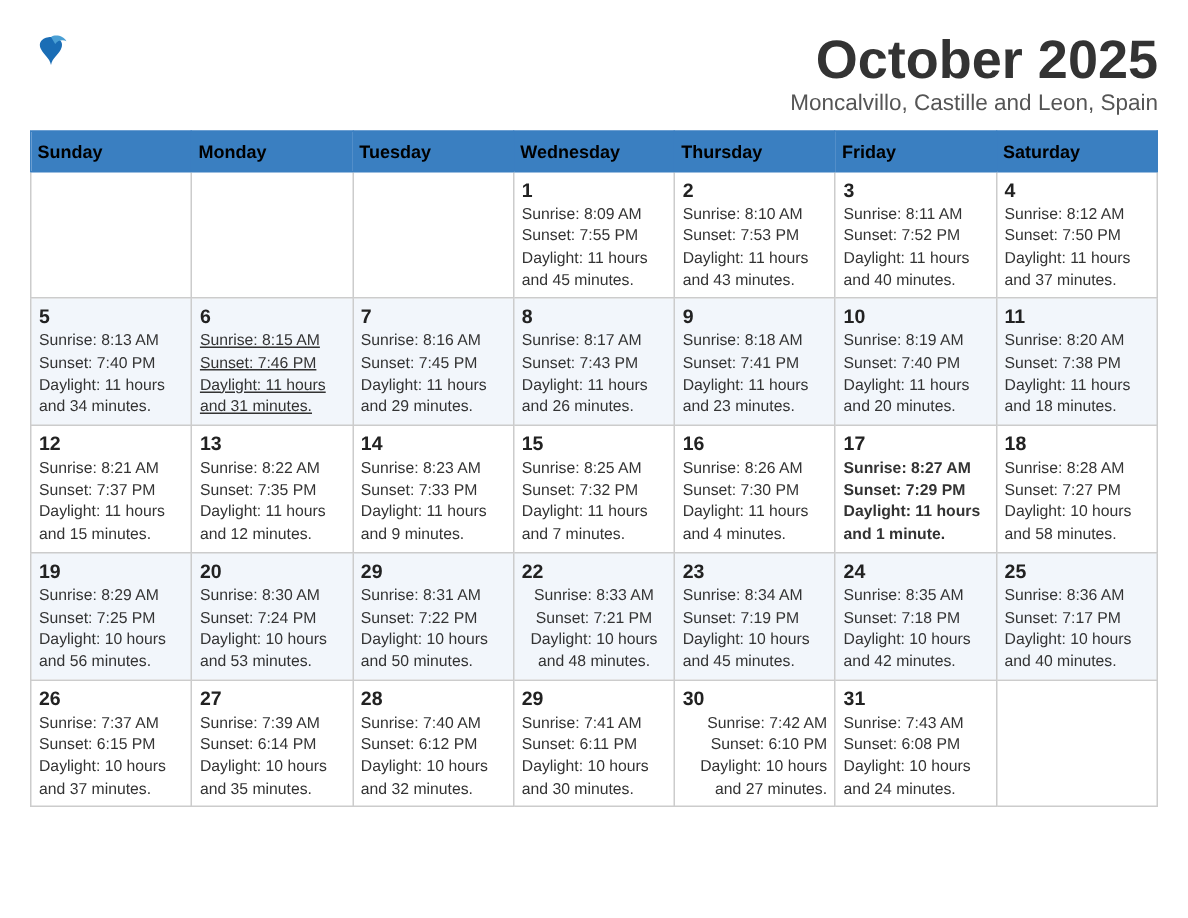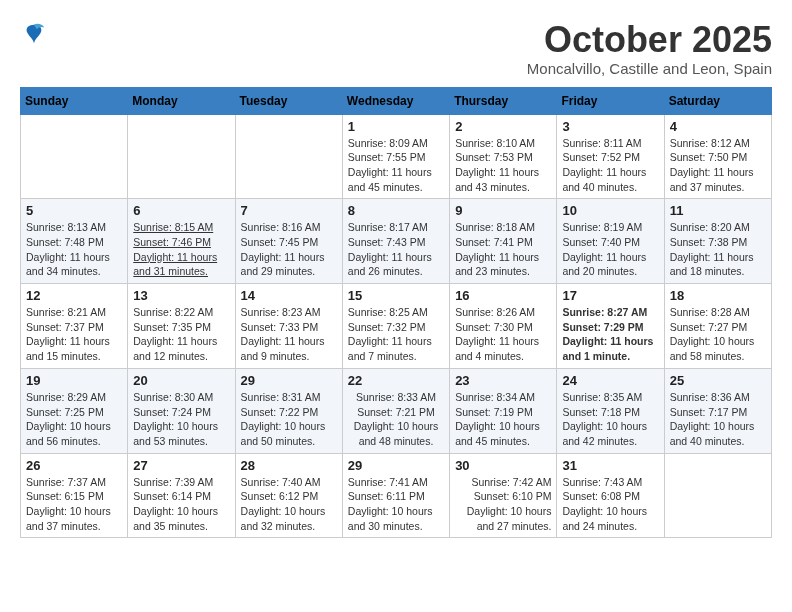"Sunrise: 8:13 AM" div.day-info { text: 7:48 -> 7:40 }
